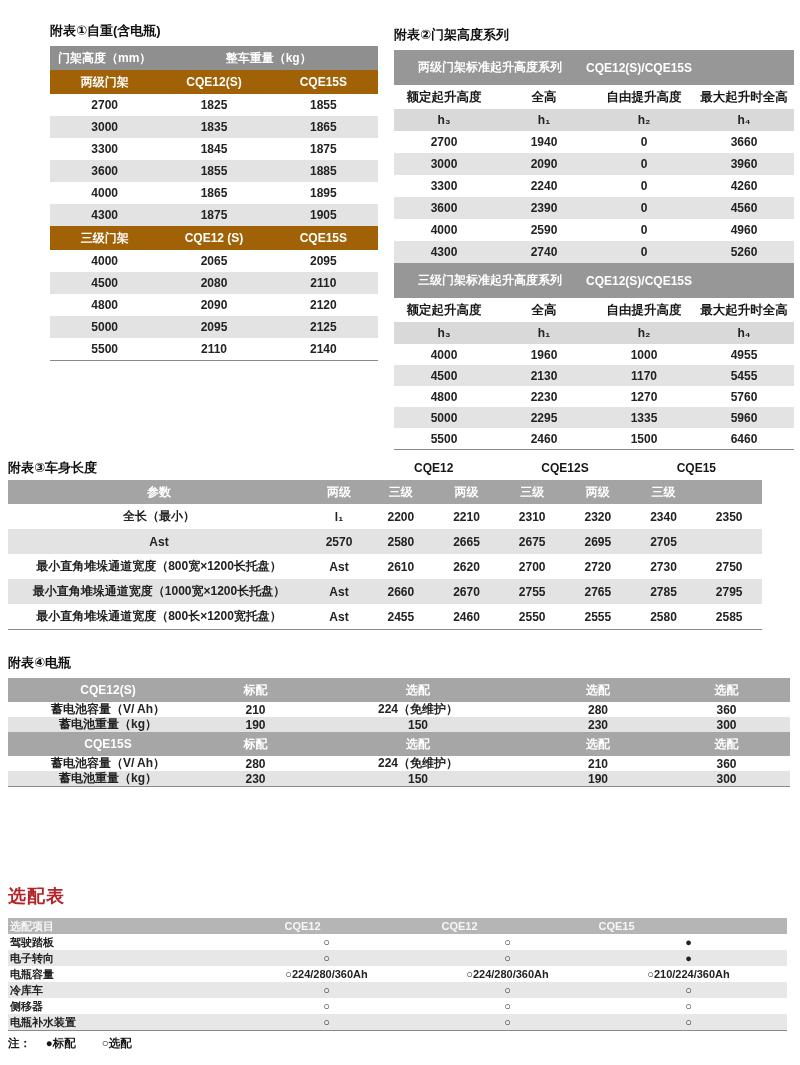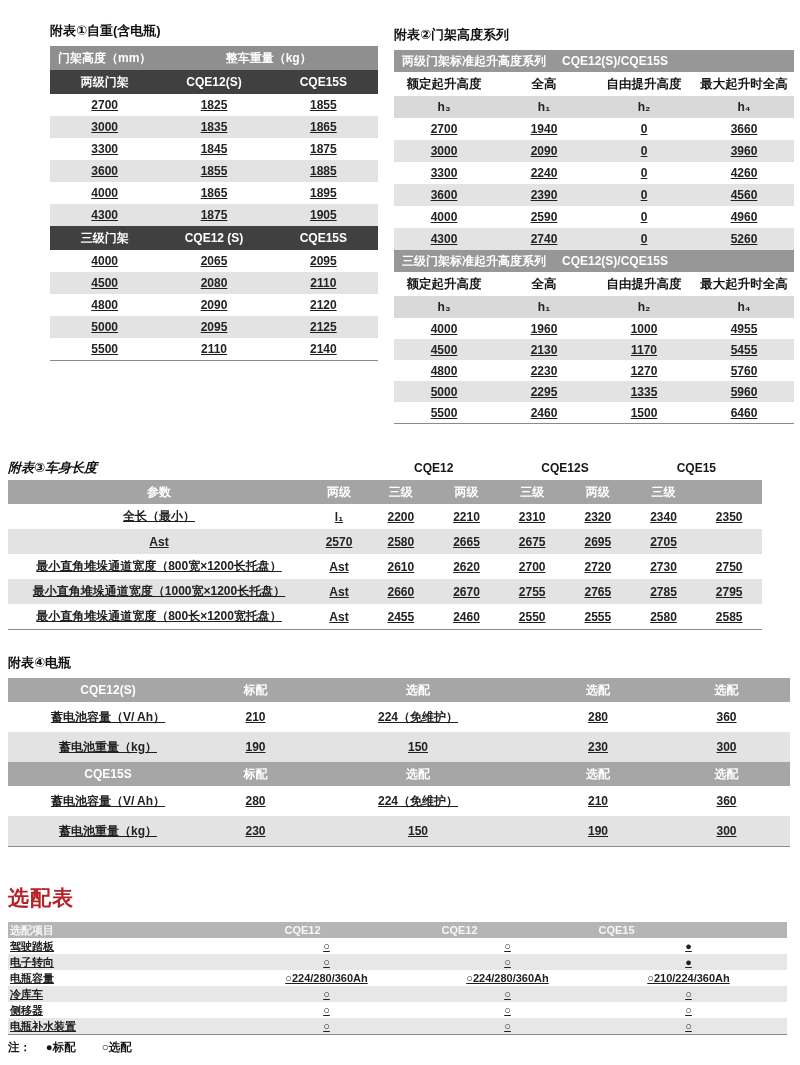"两级门架标准起升高度系列" .row-band { gap: 16px -> 24px; height: 22px -> 35px; padding-left: 8px -> 24px }
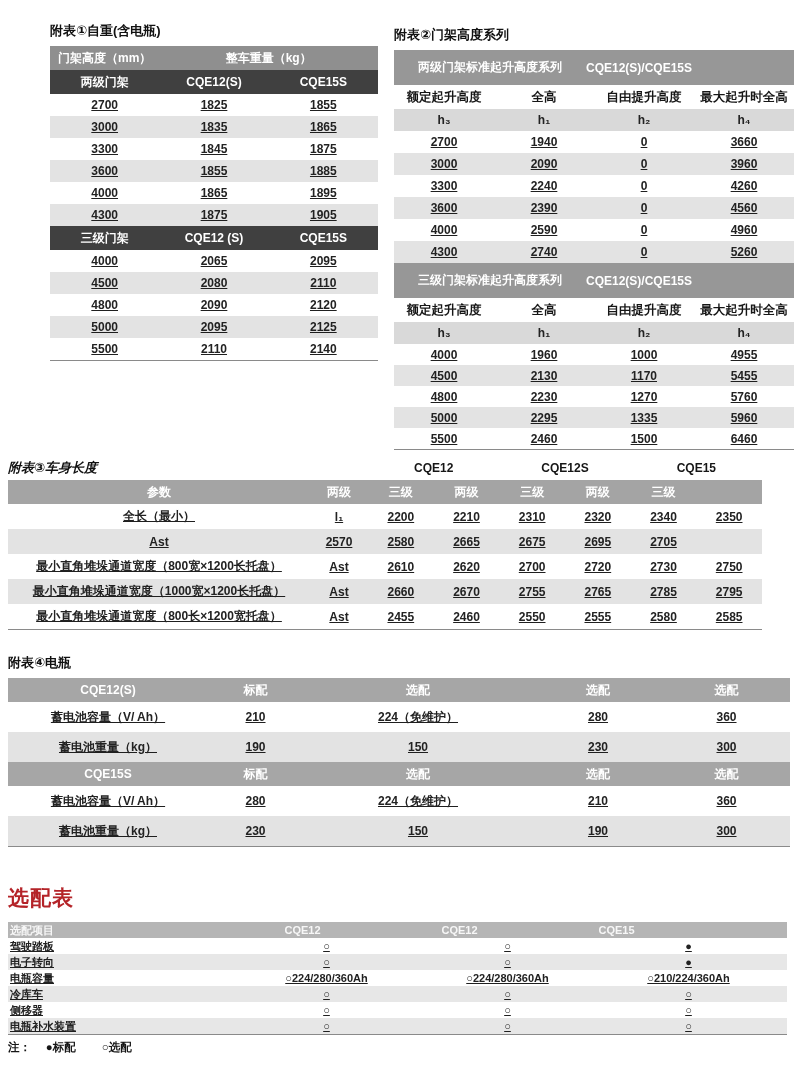"两级门架" .row-head2 { background: #404040 -> #a16207 }
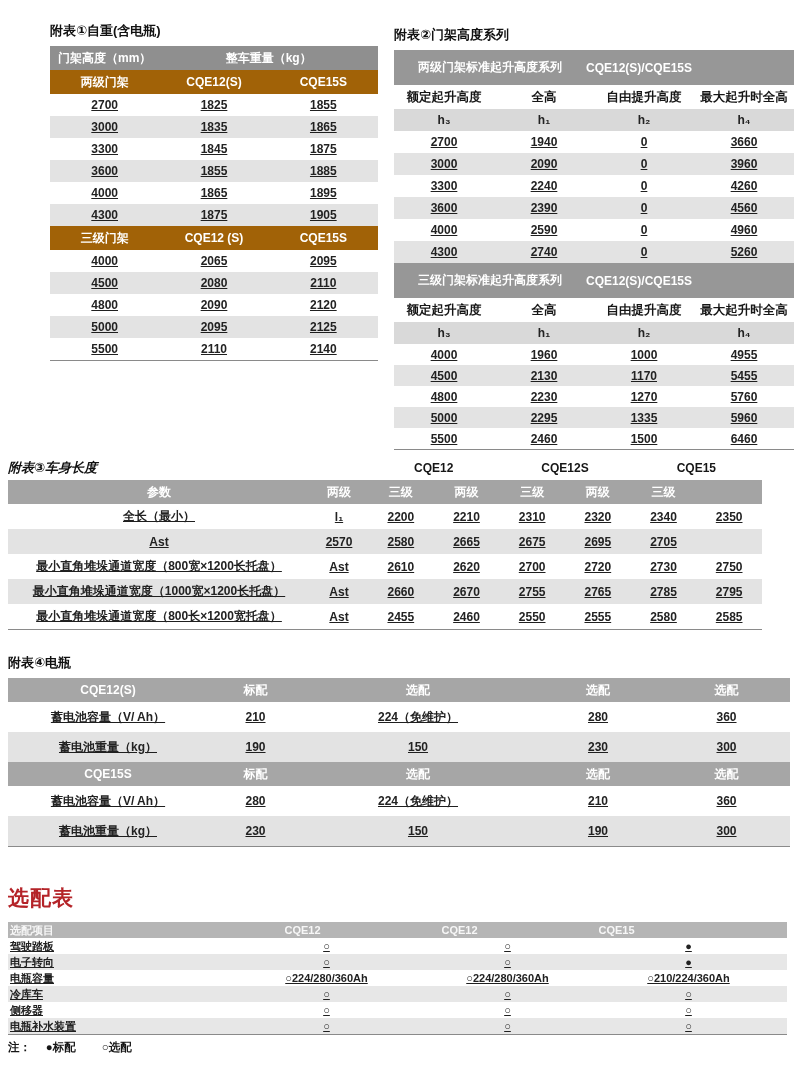"2700" .row-data { text-decoration: underline -> none }
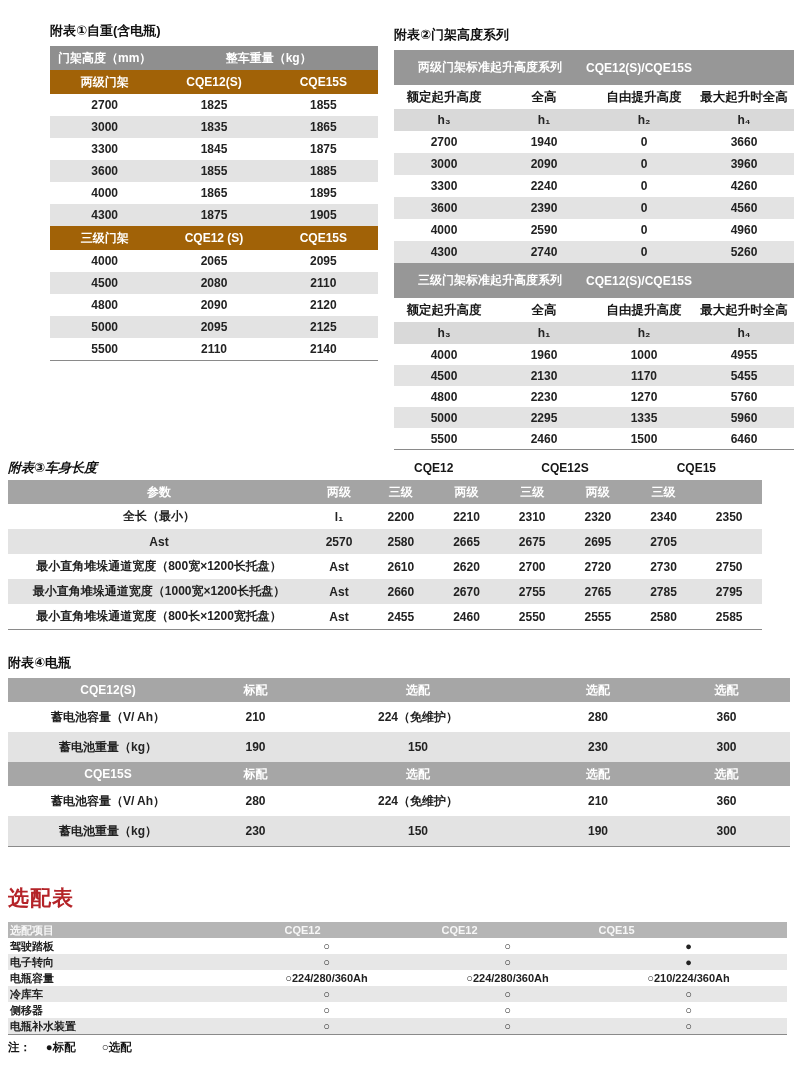"附表③车身长度" div.sec-title { font-style: italic -> none }
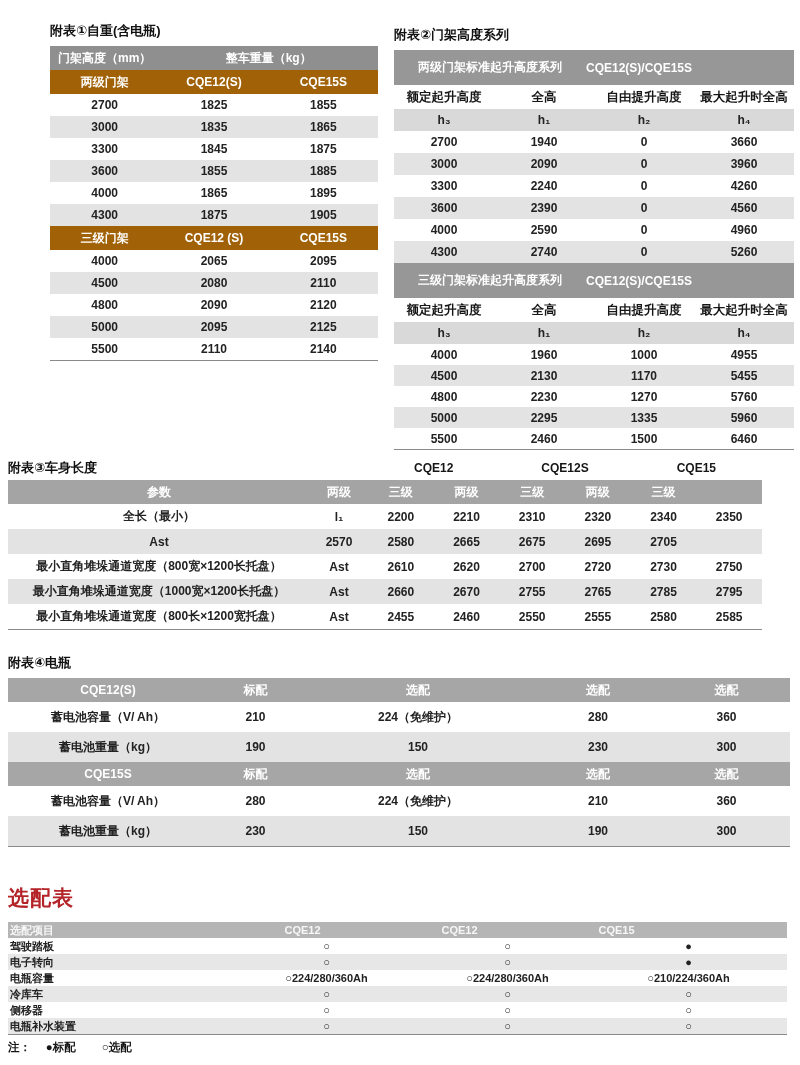"蓄电池容量（V/ Ah）" .tbl-t4 .row-data { height: 30px -> 15px }
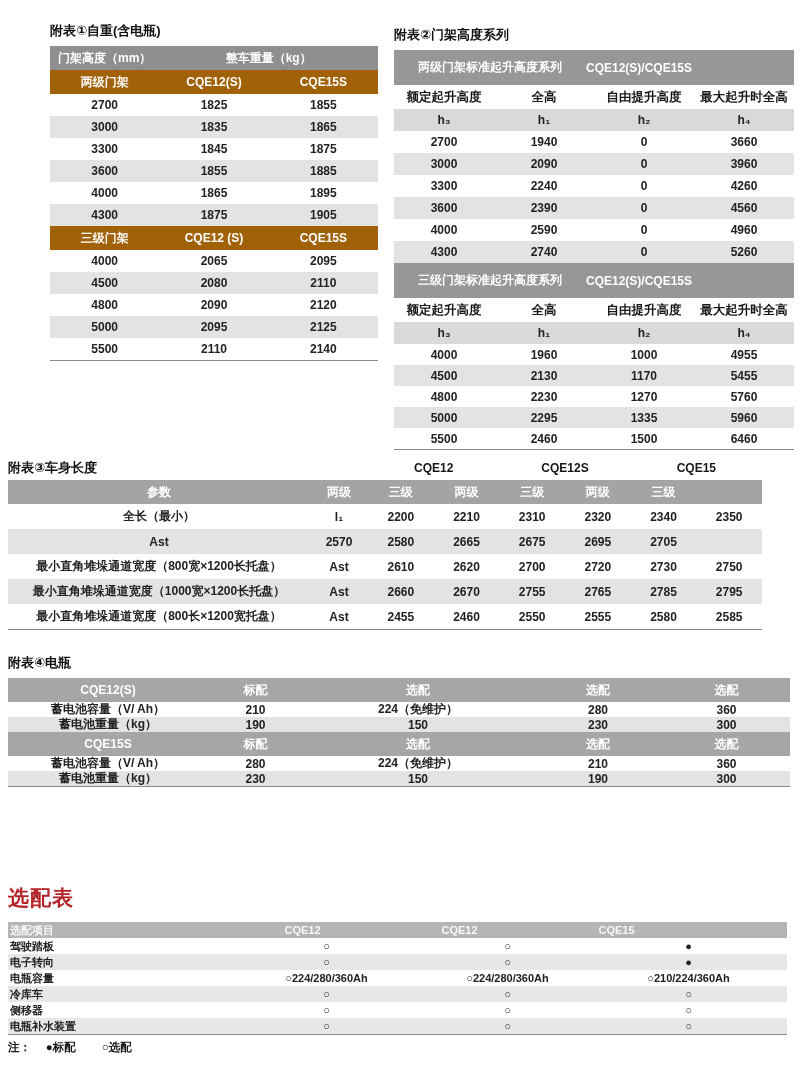"选配表" .title-red { font-size: 21px -> 18px }
